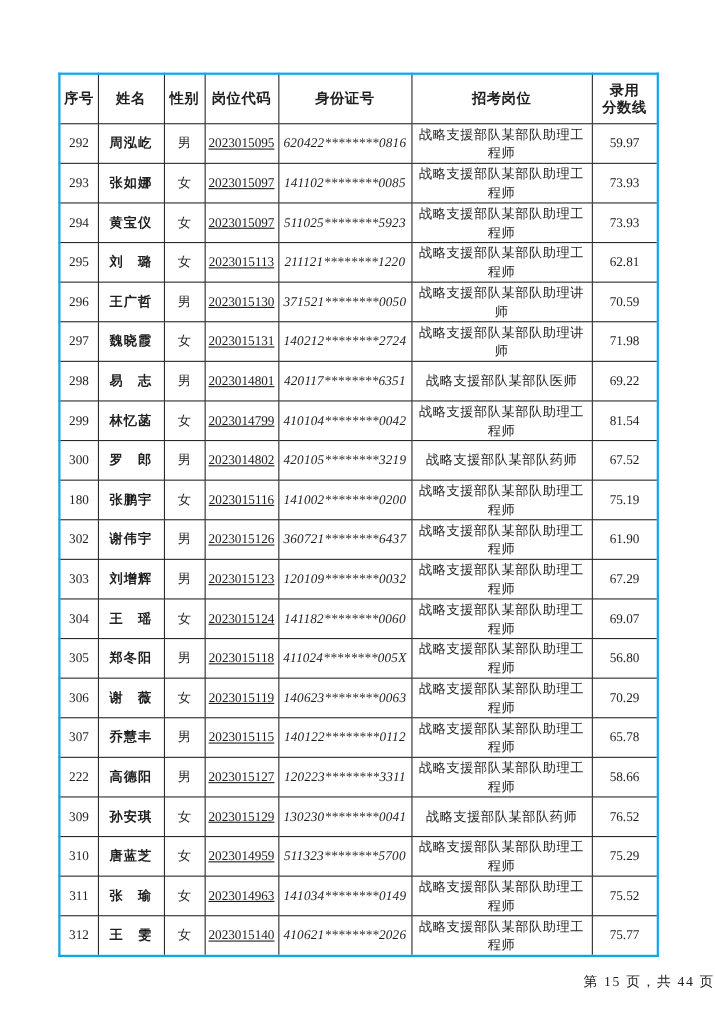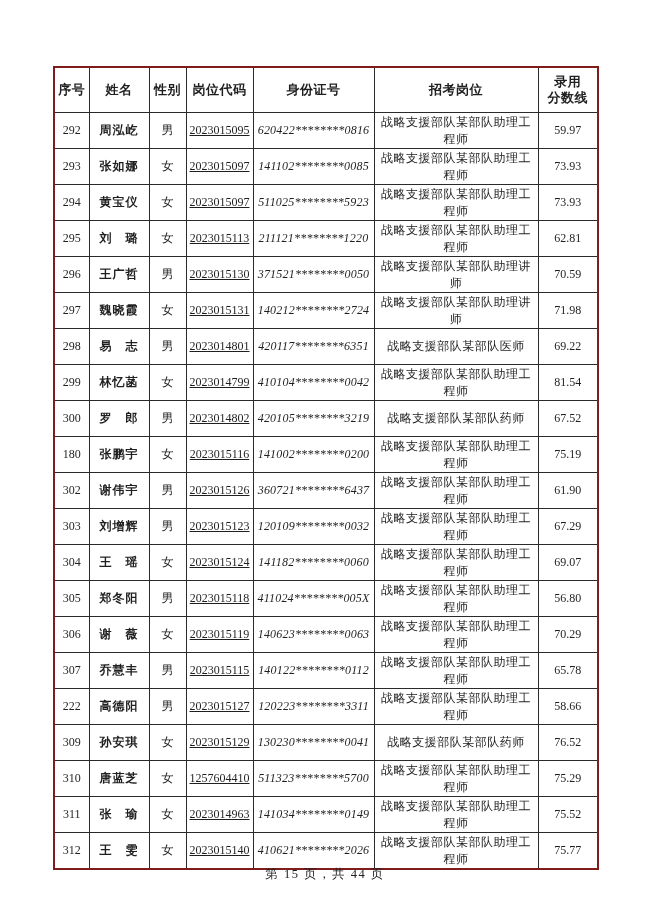"序号" table.roster { border: 2px solid #7f1d1d -> 2px solid #0ea5e9 }
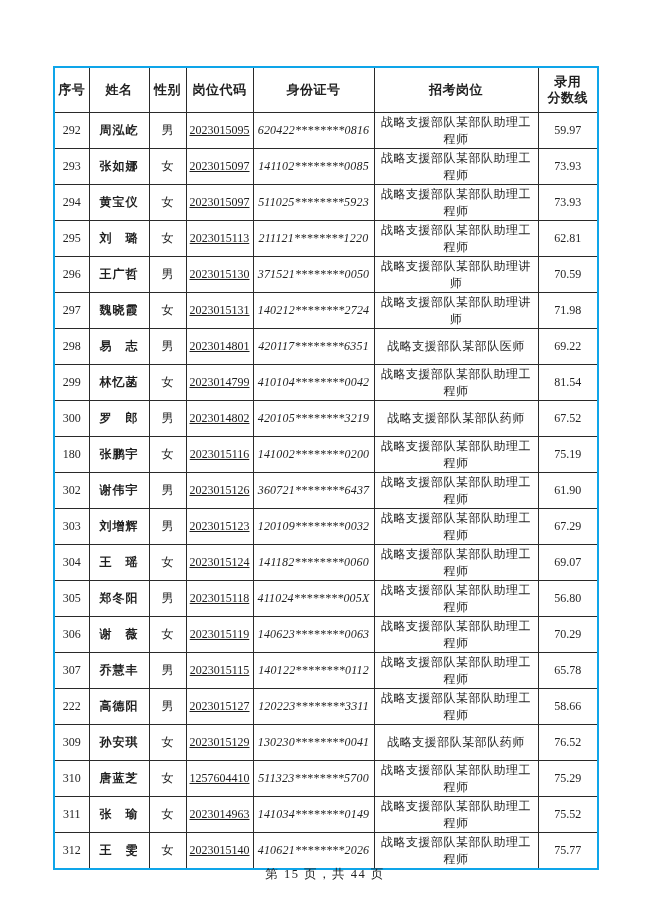"1257604410" td.col-code { text: 1257604410 -> 2023014959 }
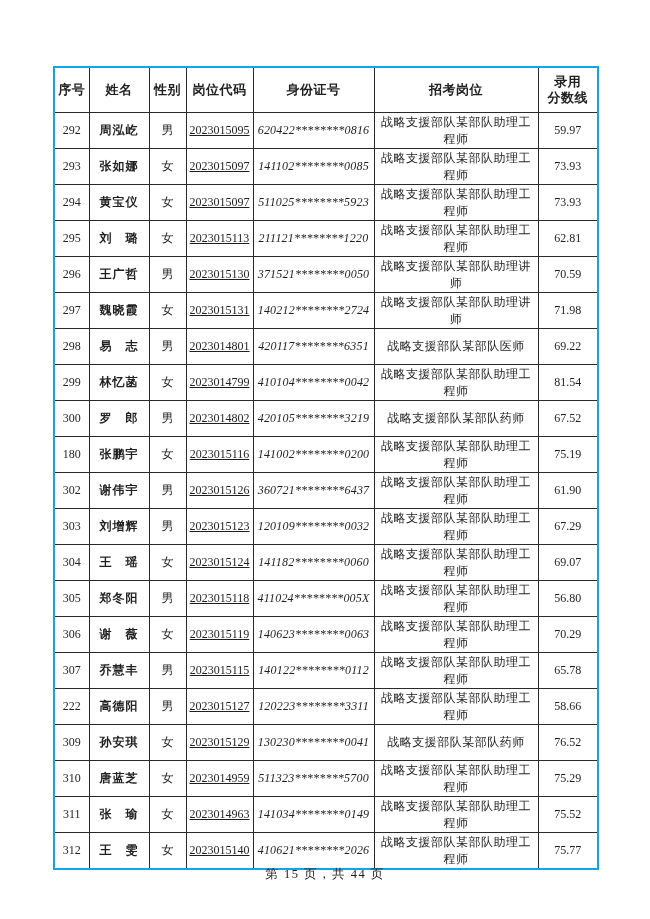"第 15 页，共 44 页" .footer { text-align: center -> right; top: 866px -> 884px }
